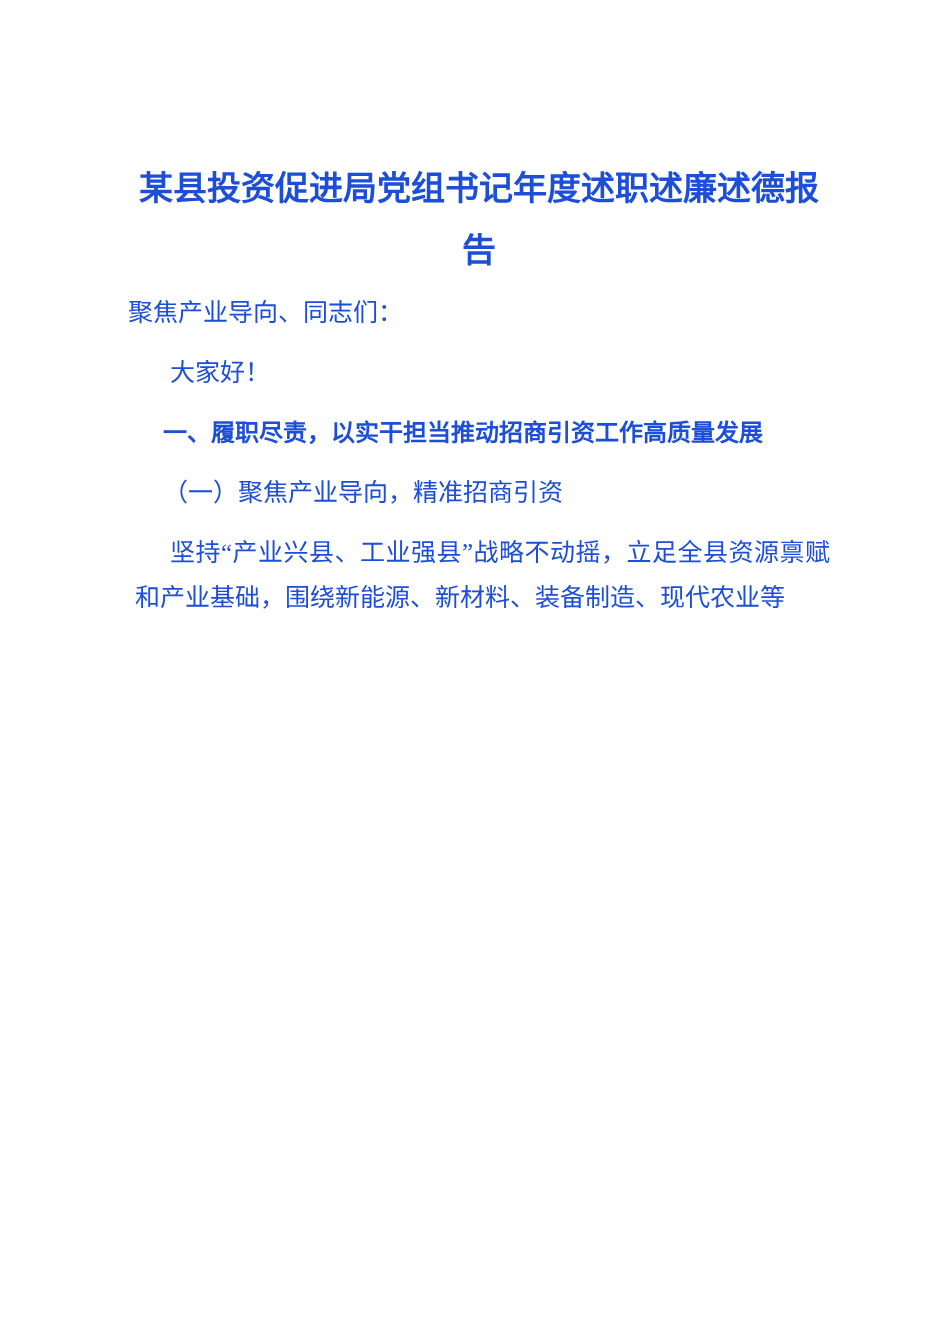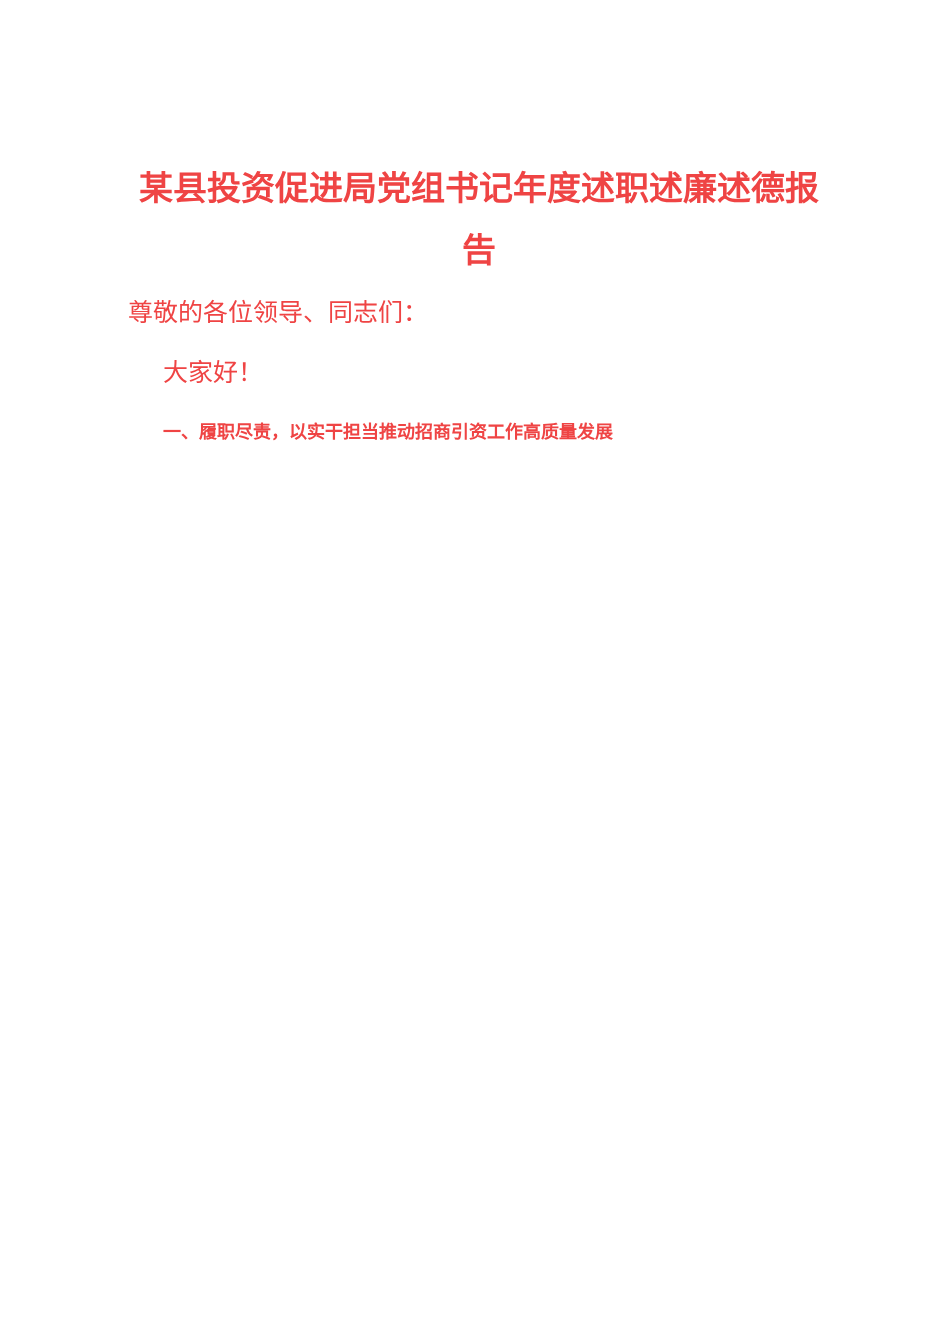"某县投资促进局党组书记年度述职述廉述德报告" .page { color: #ef4444 -> #1d4ed8 }
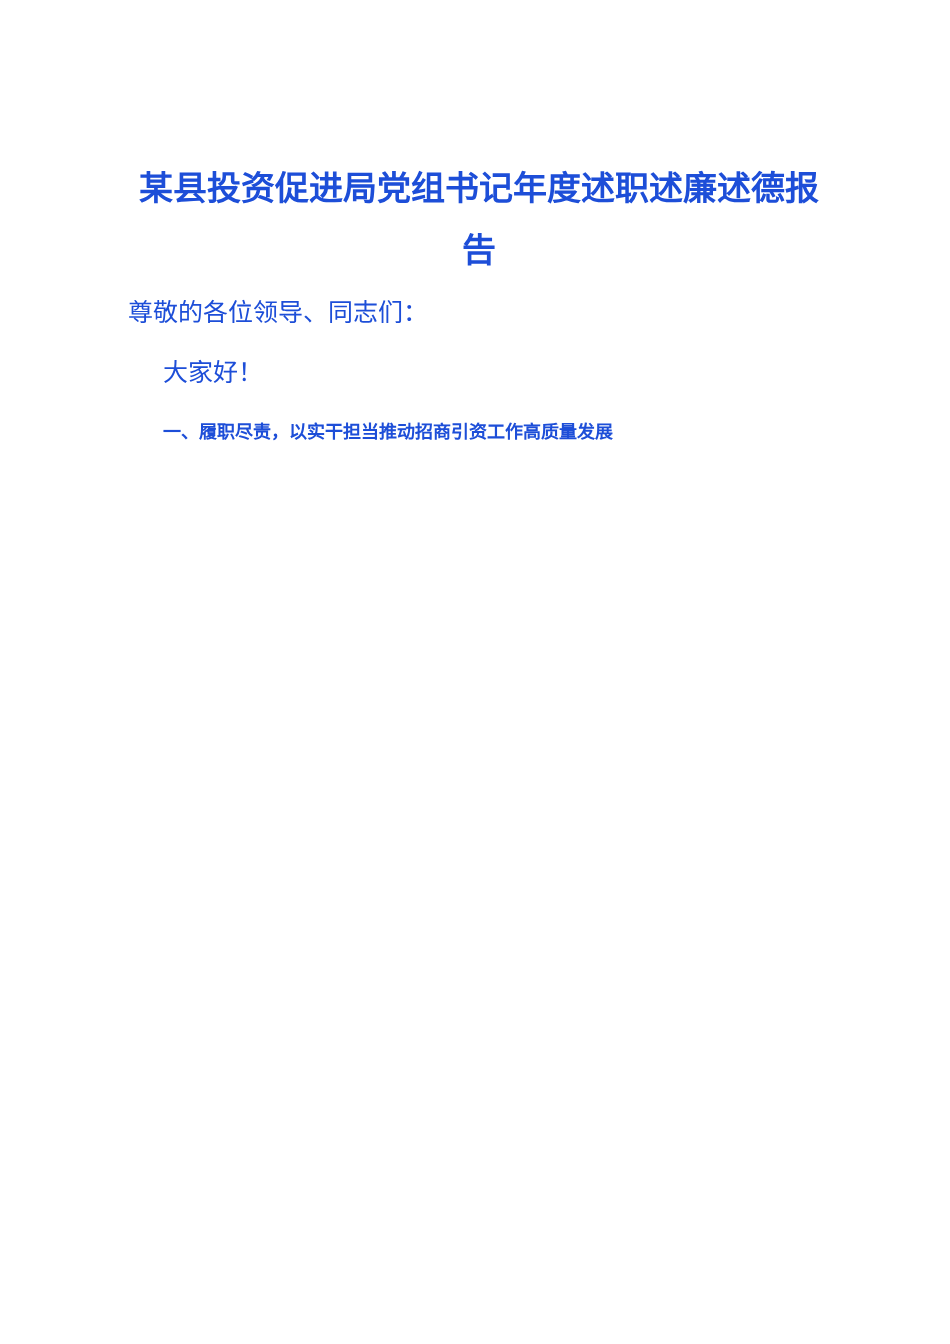"尊敬的各位领导、同志们：" p.salutation { text: 尊敬的各位领导 -> 聚焦产业导向 }
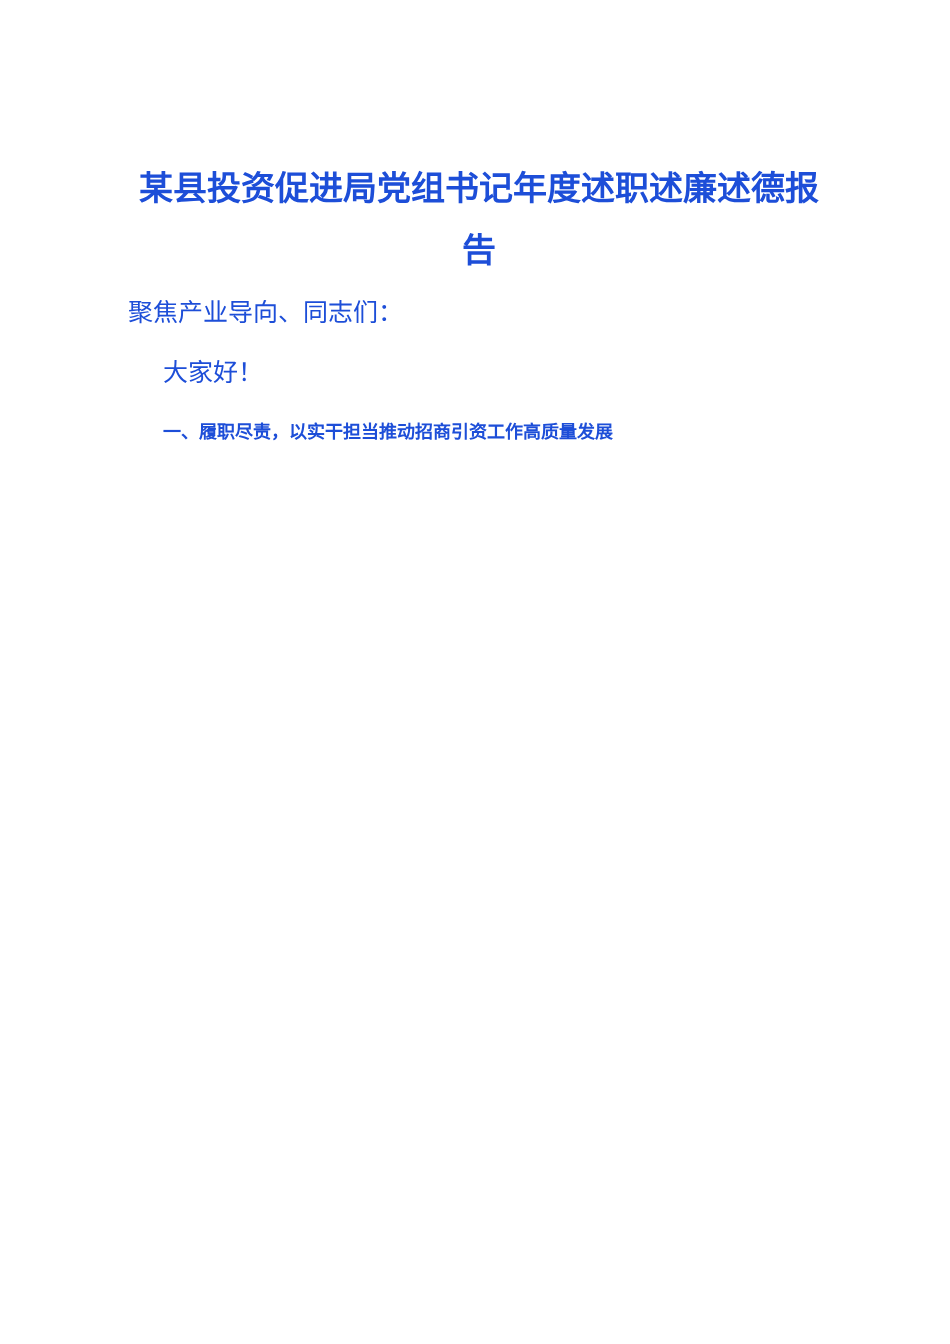"大家好！" .para { margin-left: none -> 7px }
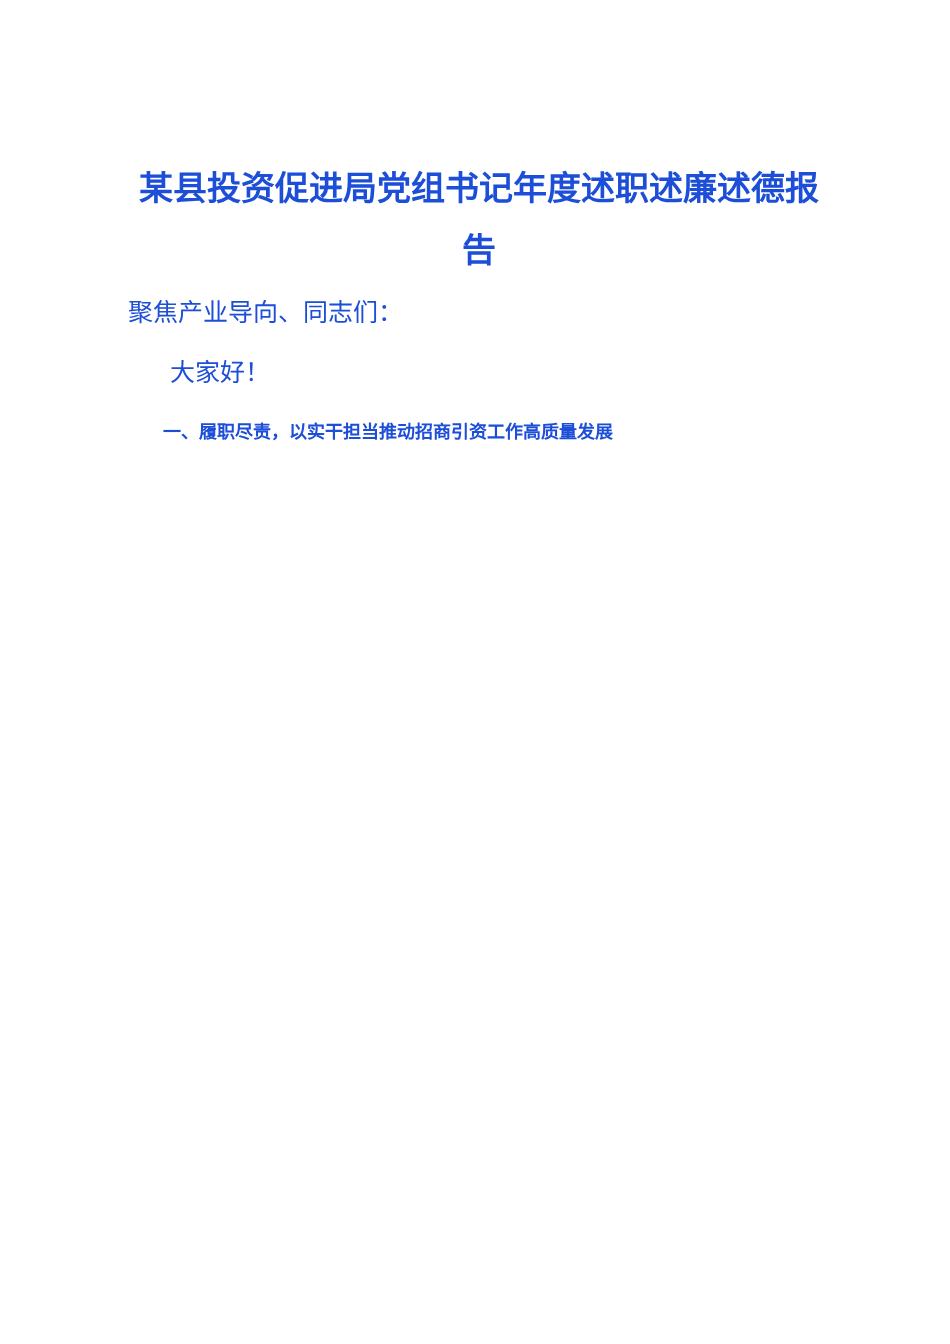"一、履职尽责，以实干担当推动招商引资工作高质量发展" .heading1 { font-size: 18px -> 24px }
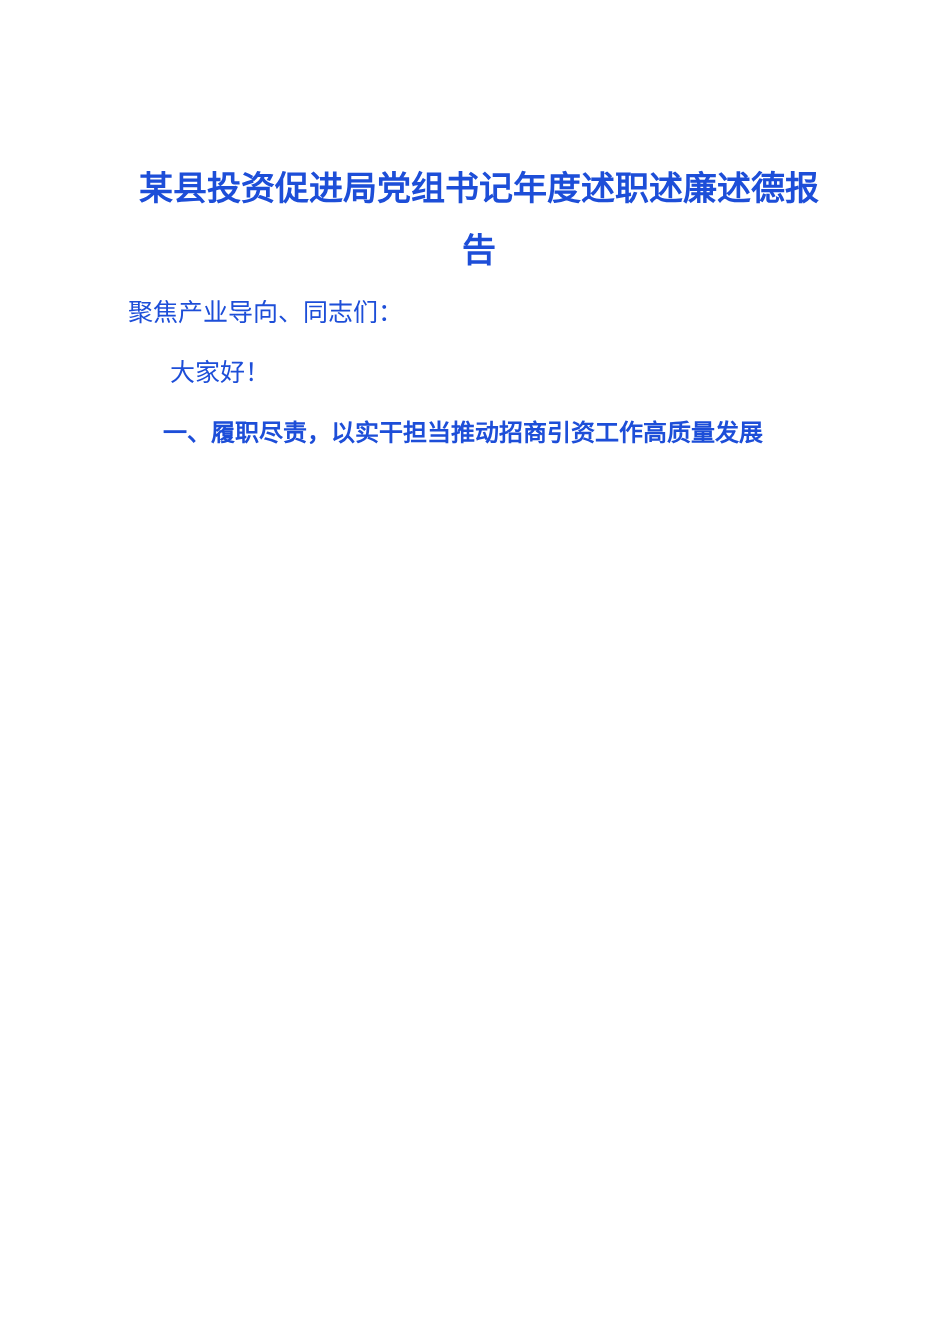"（一）聚焦产业导向，精准招商引资" h3.heading2 { html: none -> <h3>（一）聚焦产业导向，精准招商引资</h3> }
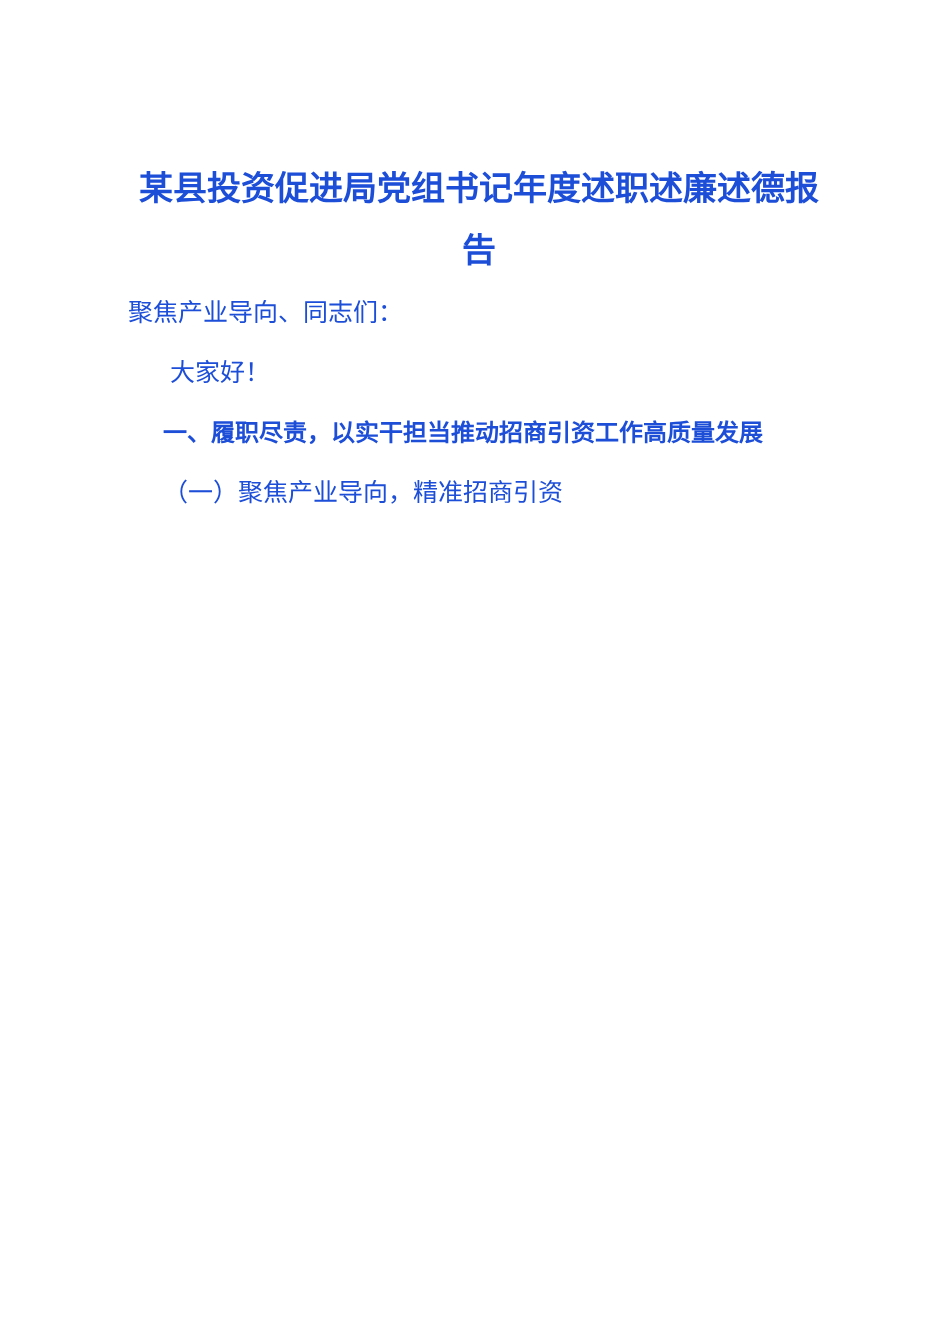"坚持“产业兴县、工业强县”战略不动摇，立足全县资源禀赋和产业基础，围绕新能源、新" p.para { html: none -> <p>坚持“产业兴县、工业强县”战略不动摇，立足全县资源禀赋和产业基础，围绕新能源、新材料、装备制造、现代农业等</p> }
